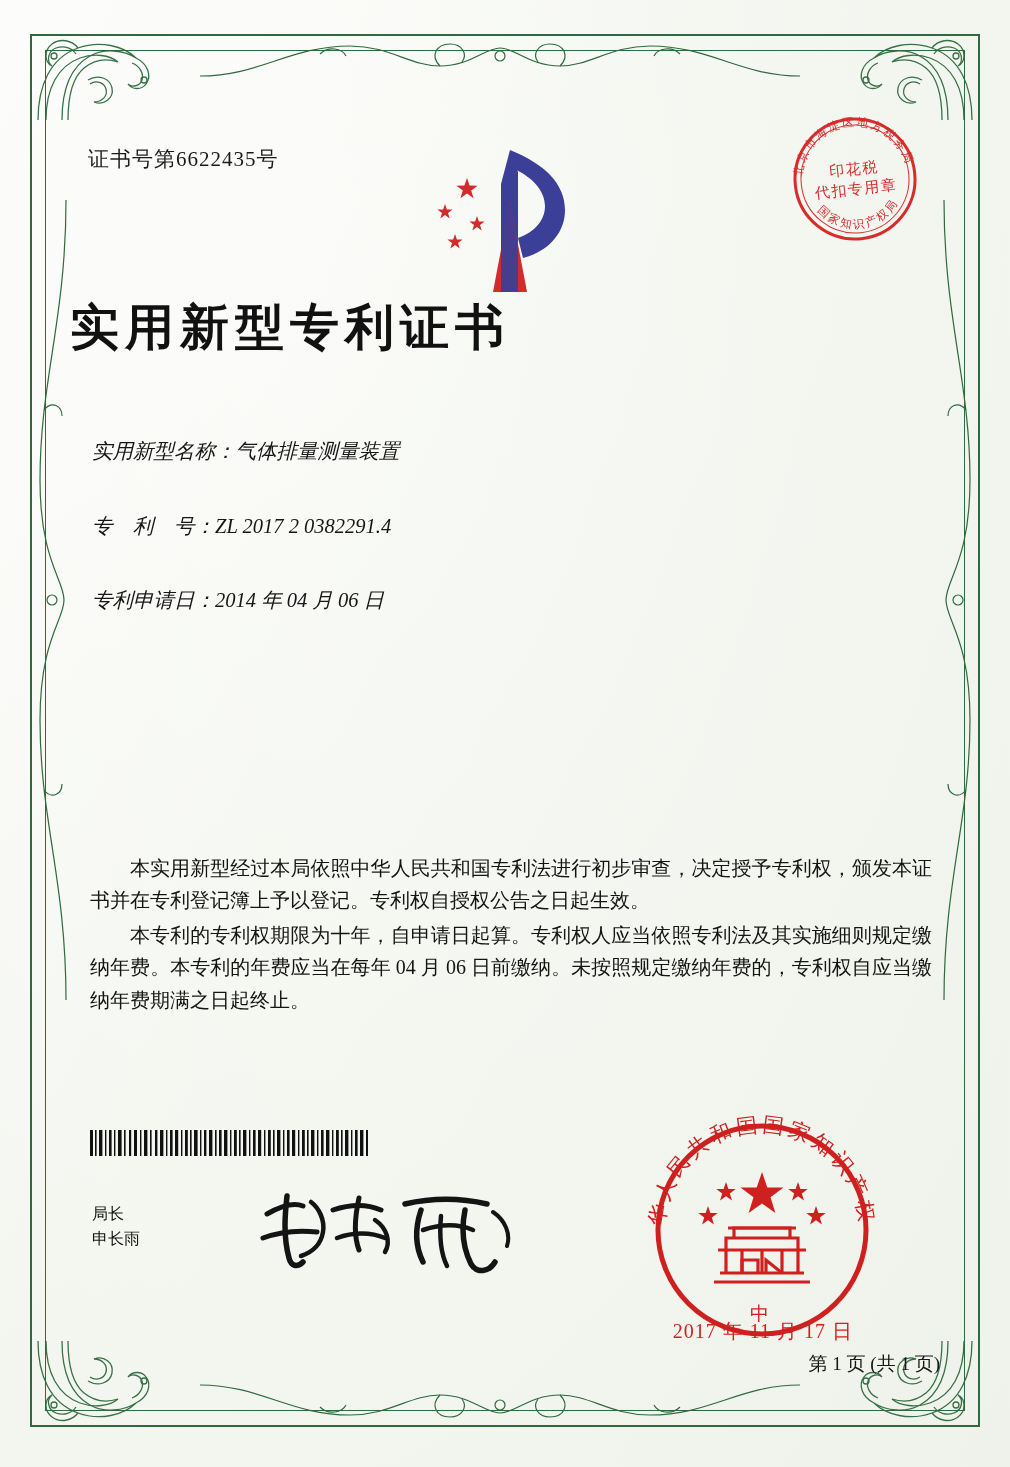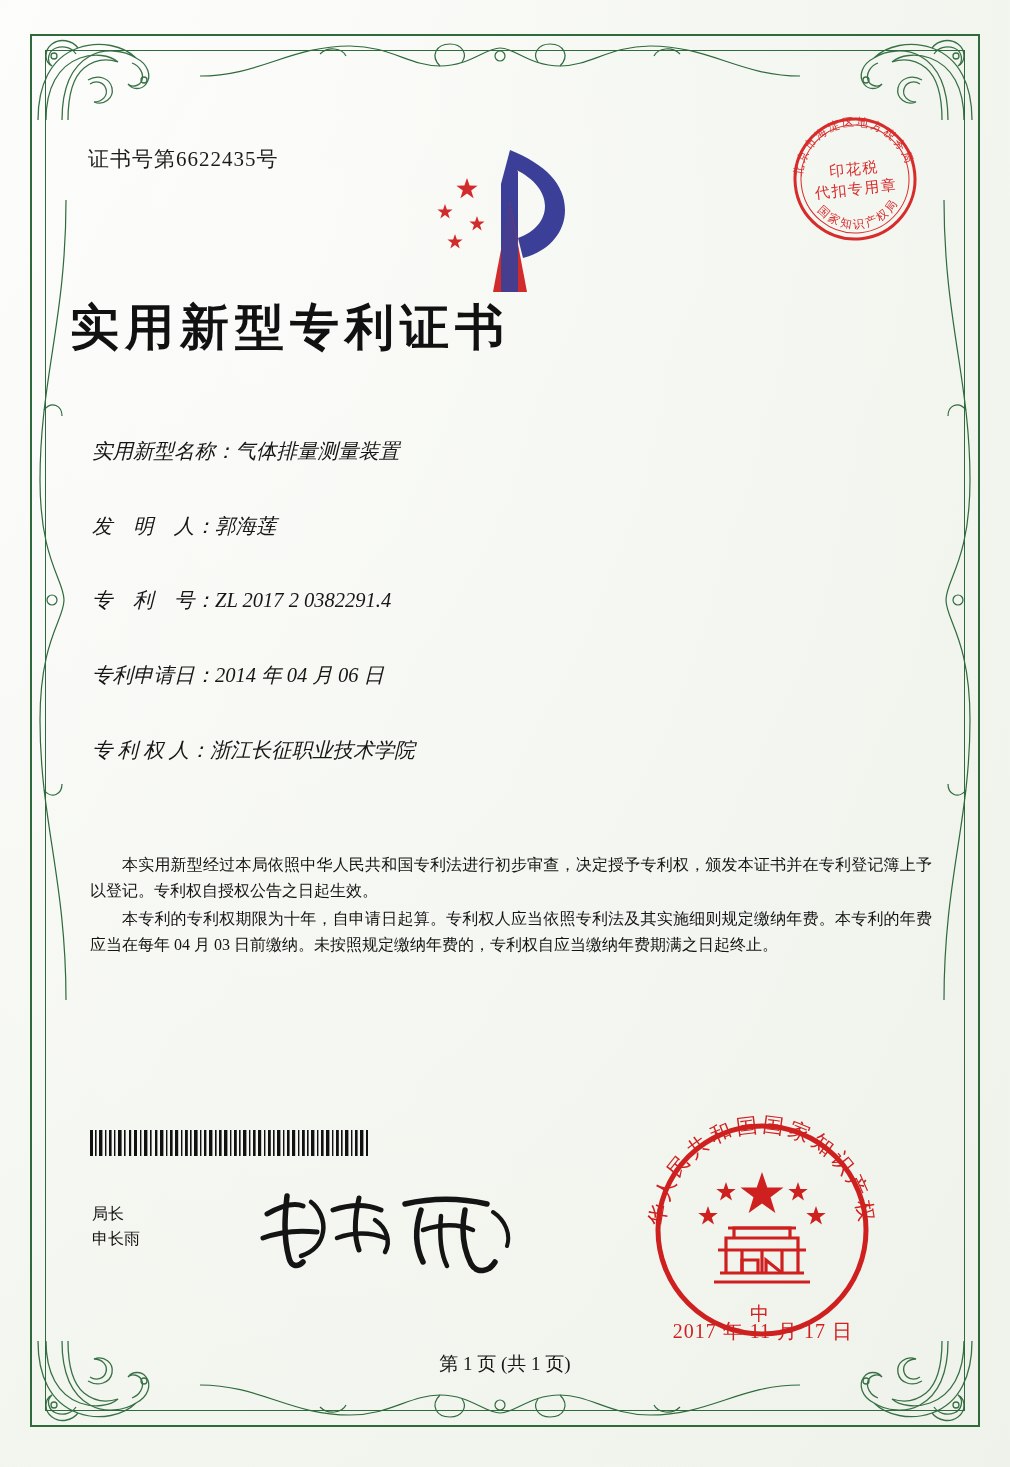"发 明 人：郭海莲" div.field-row { html: <div> <span>发 明 人：</span><span>郭海莲</span> </div> -> none }
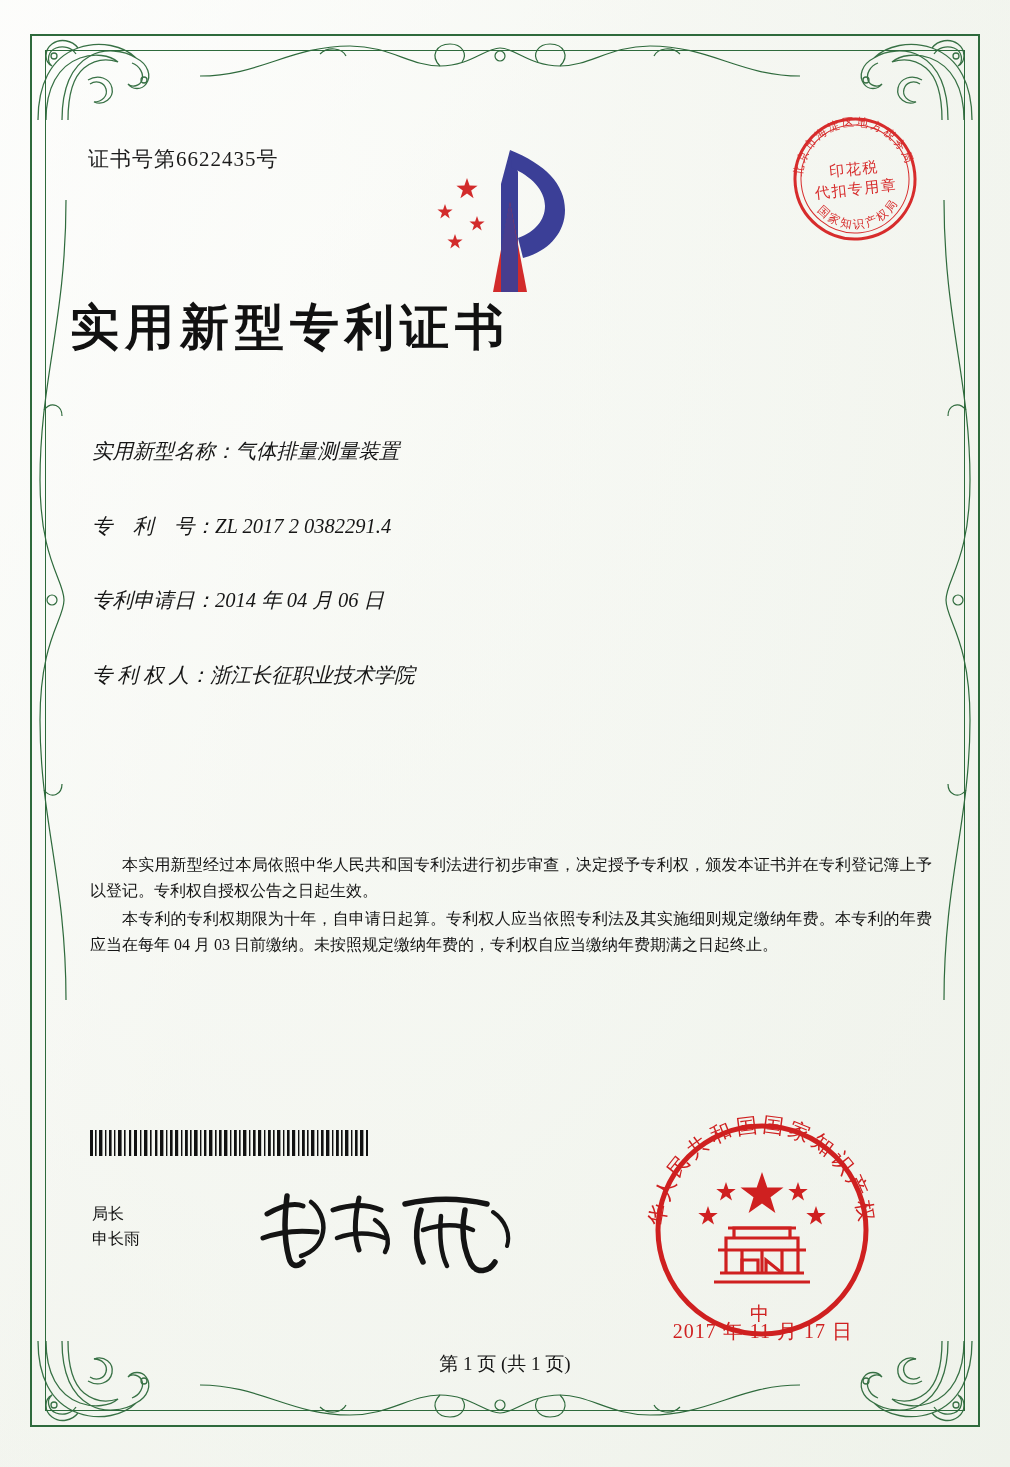"专 利 权 人：浙江长征职业技术学院" div.field-row { html: <div> <span>专 利 权 人：</span><span>浙江长征职业技术学院</span> </div> -> none }
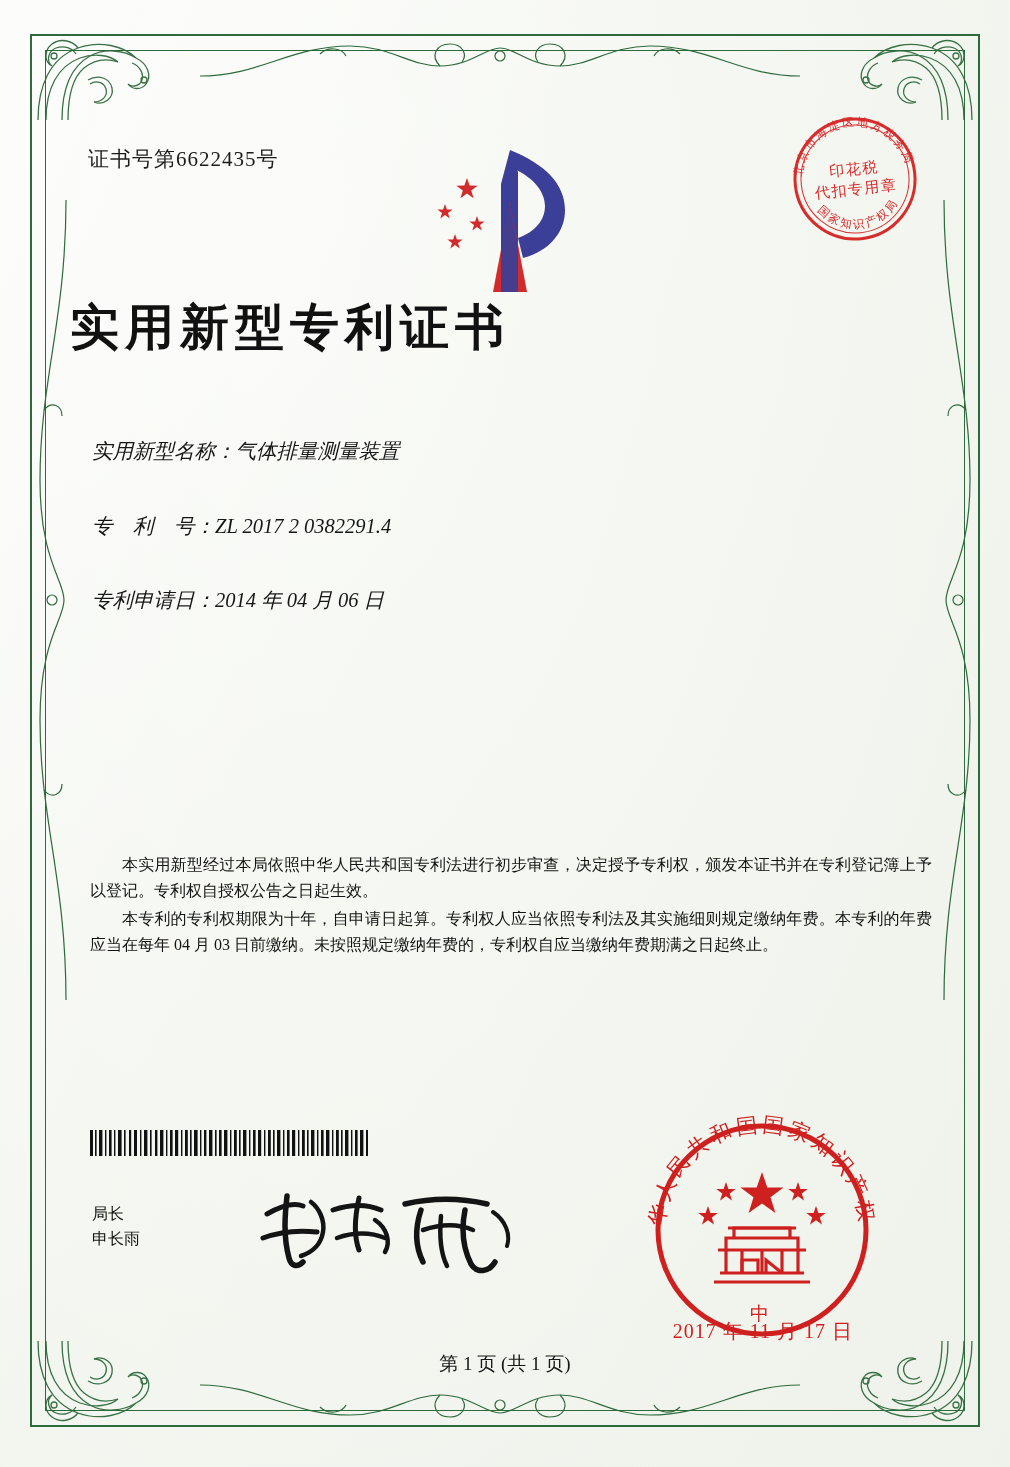"本实用新型经过本局依照中华人民共和国专利法进行初步审查，决定授予专利权，颁发本证" .paragraphs { font-size: 16px -> 20px }
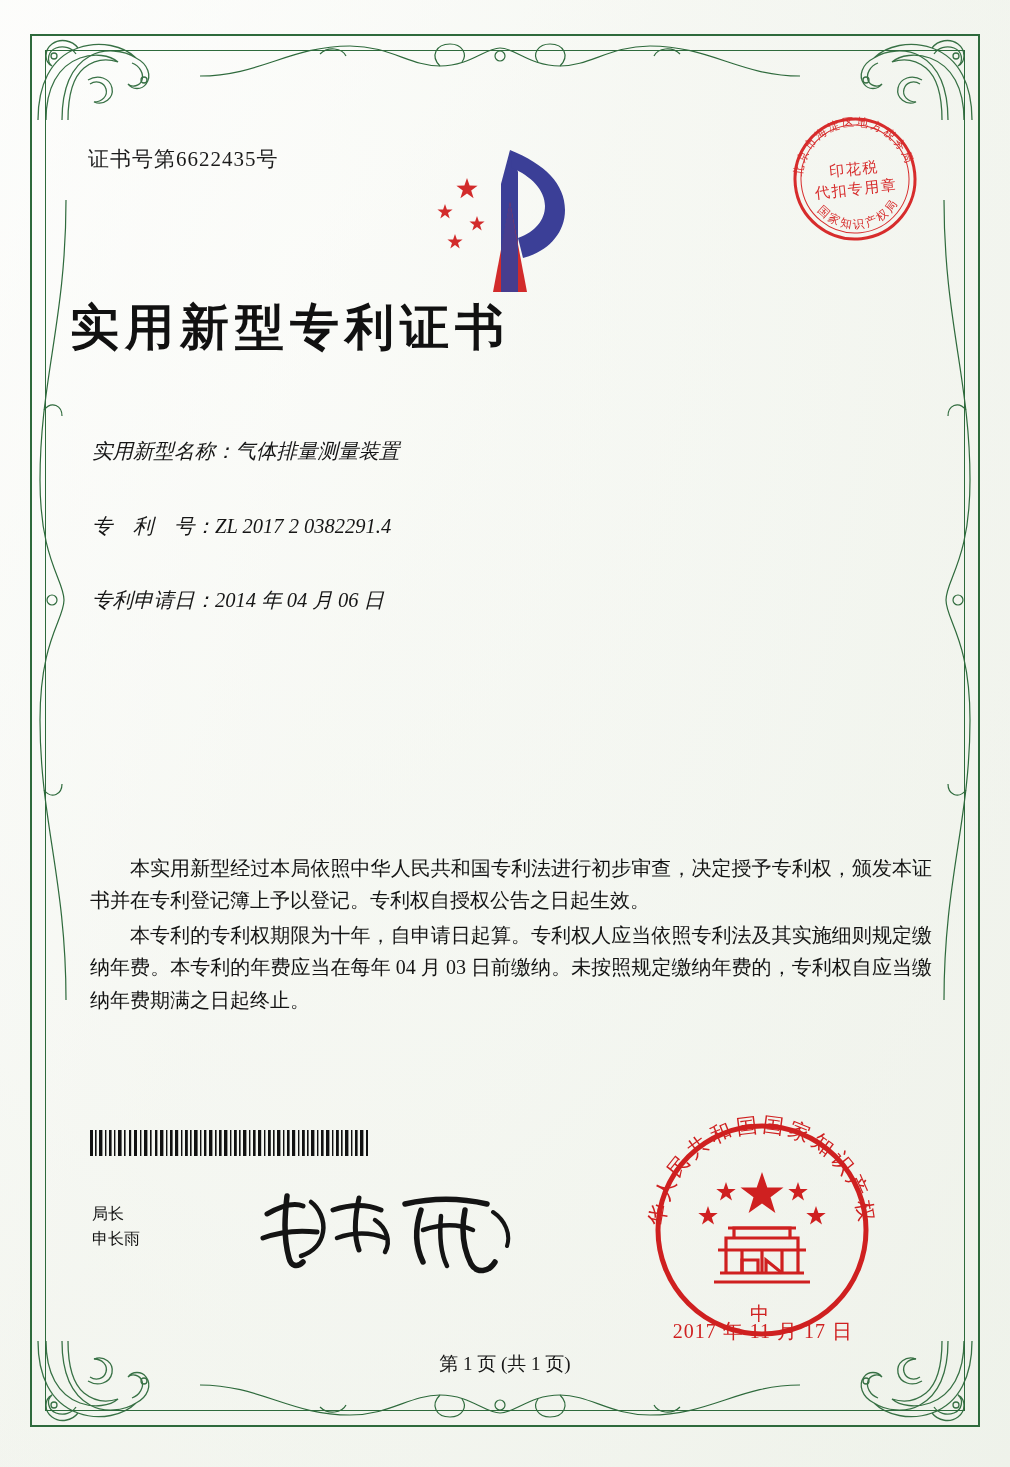"本专利的专利权期限为十年，自申请日起算。专利权人应当依照专利法及其实施细则规定缴" p { text: 03 -> 06 }
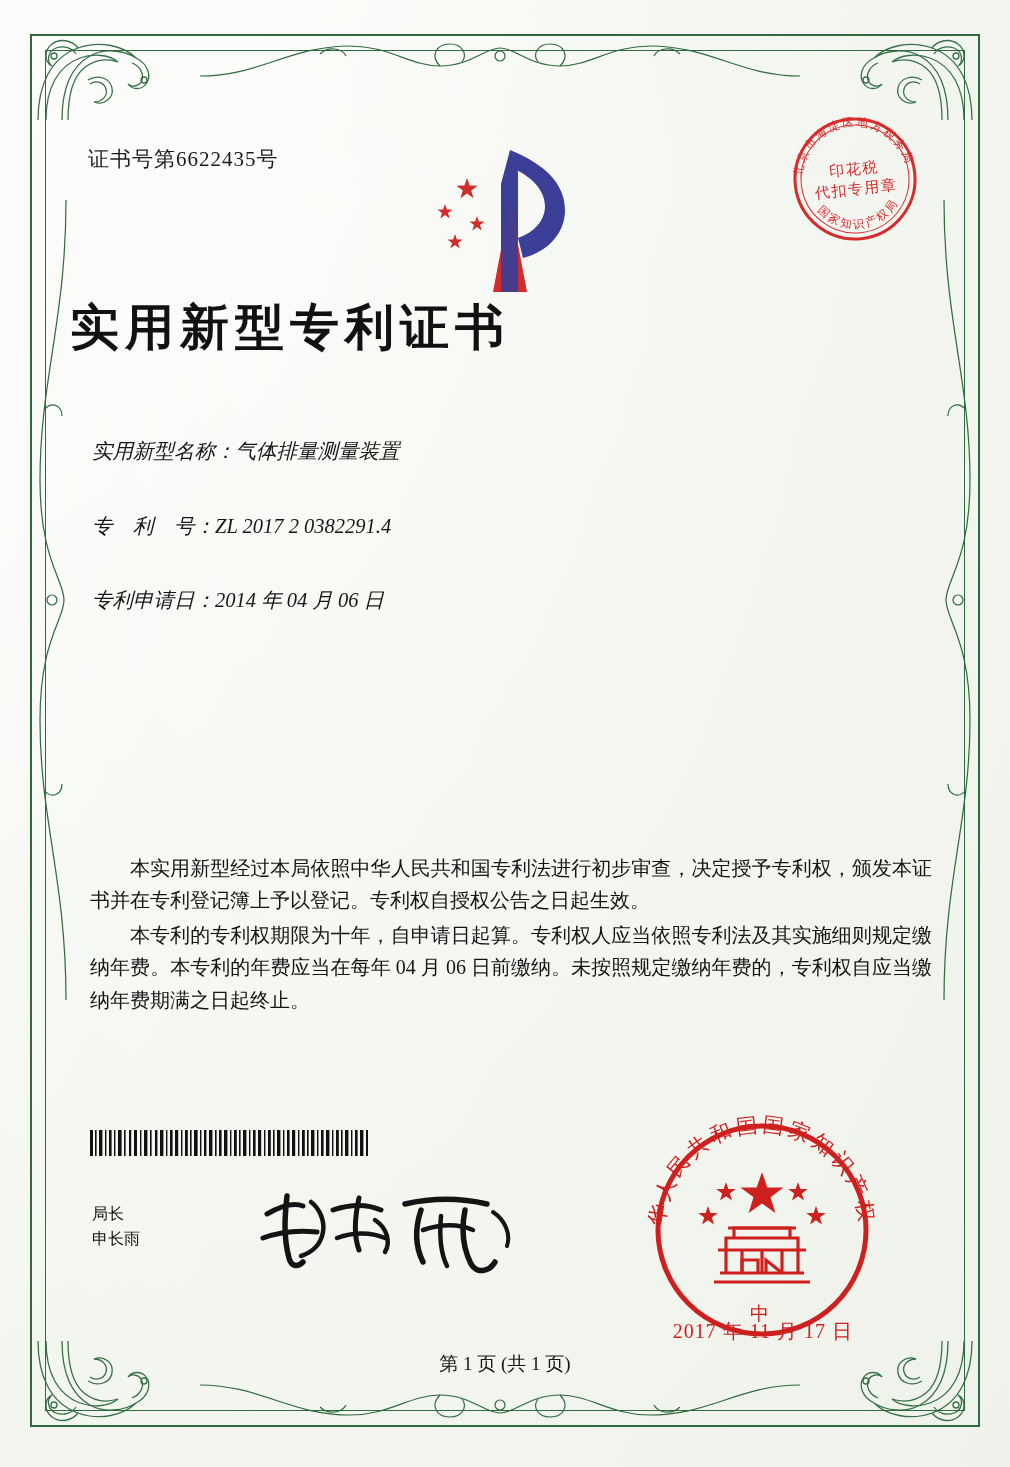"第 1 页 (共 1" .page-footer { text-align: center -> right }
